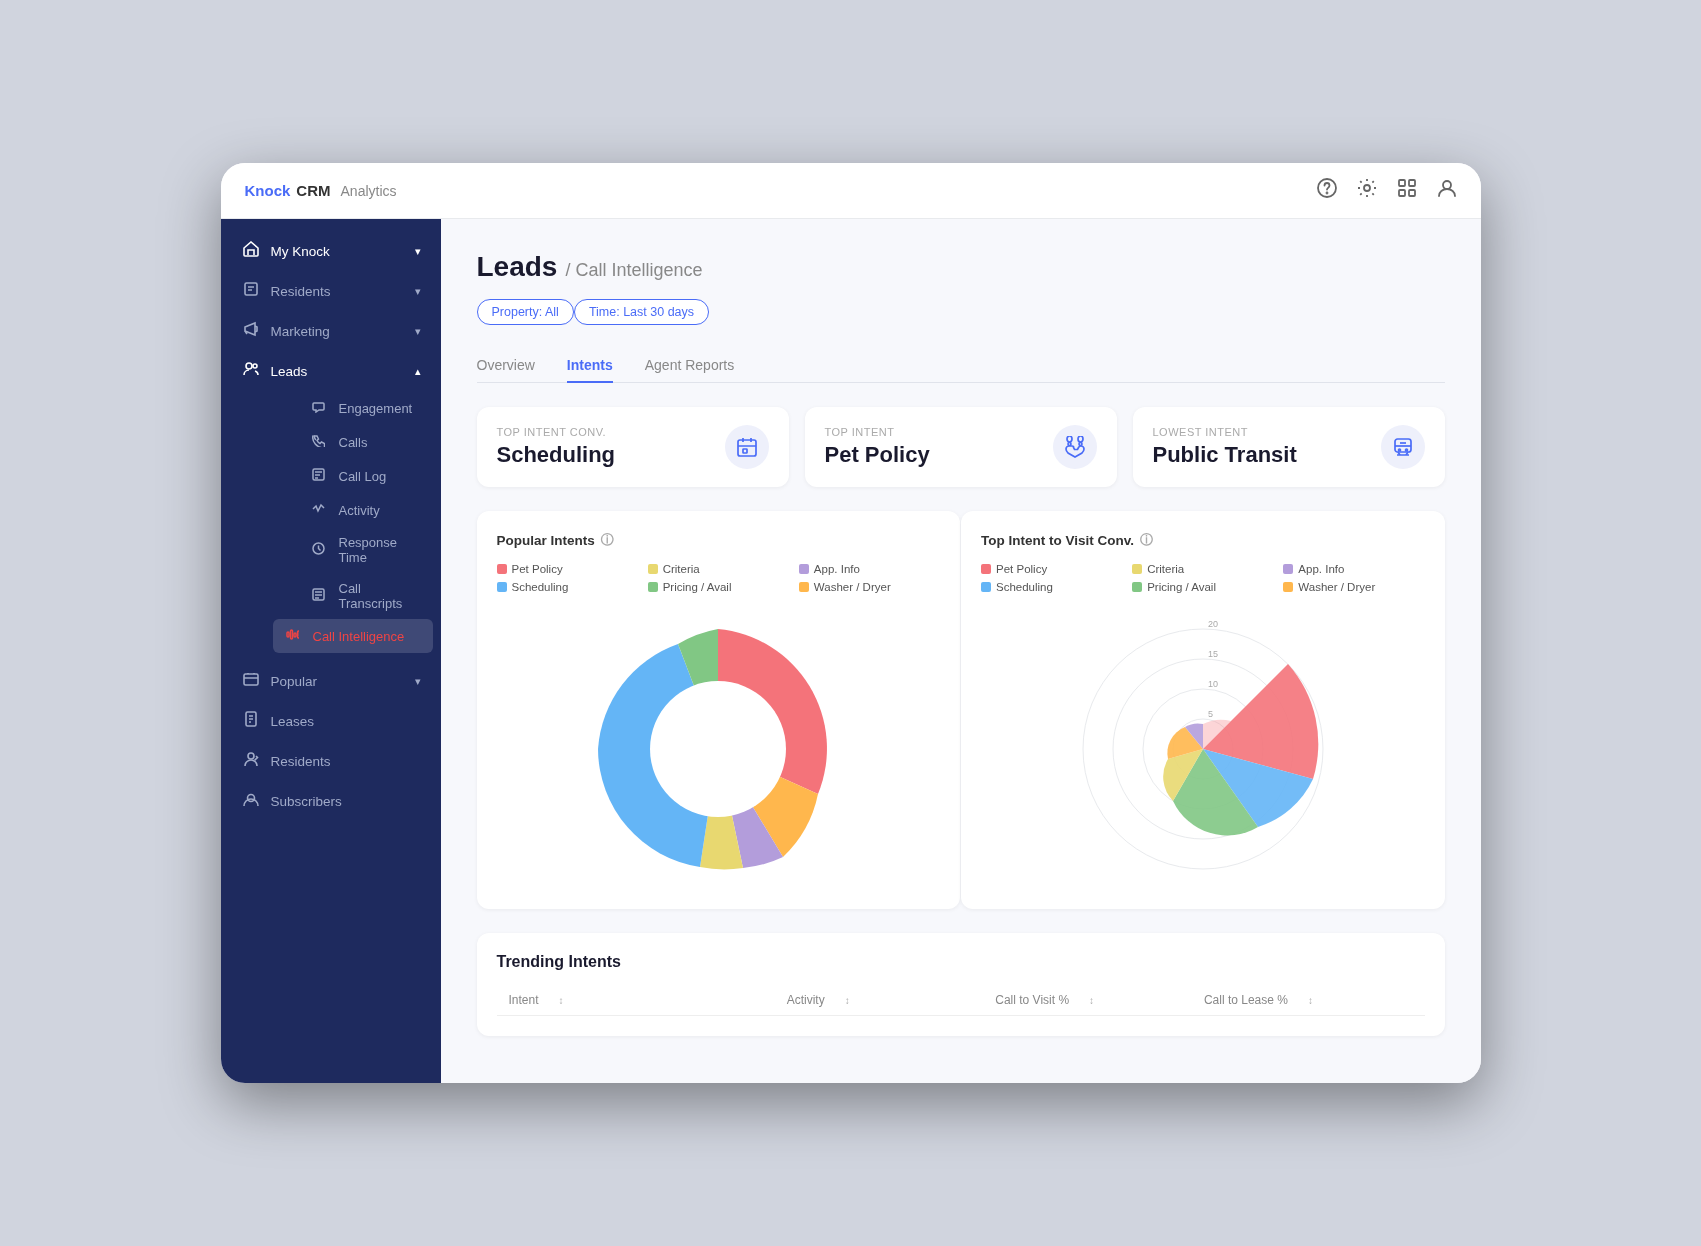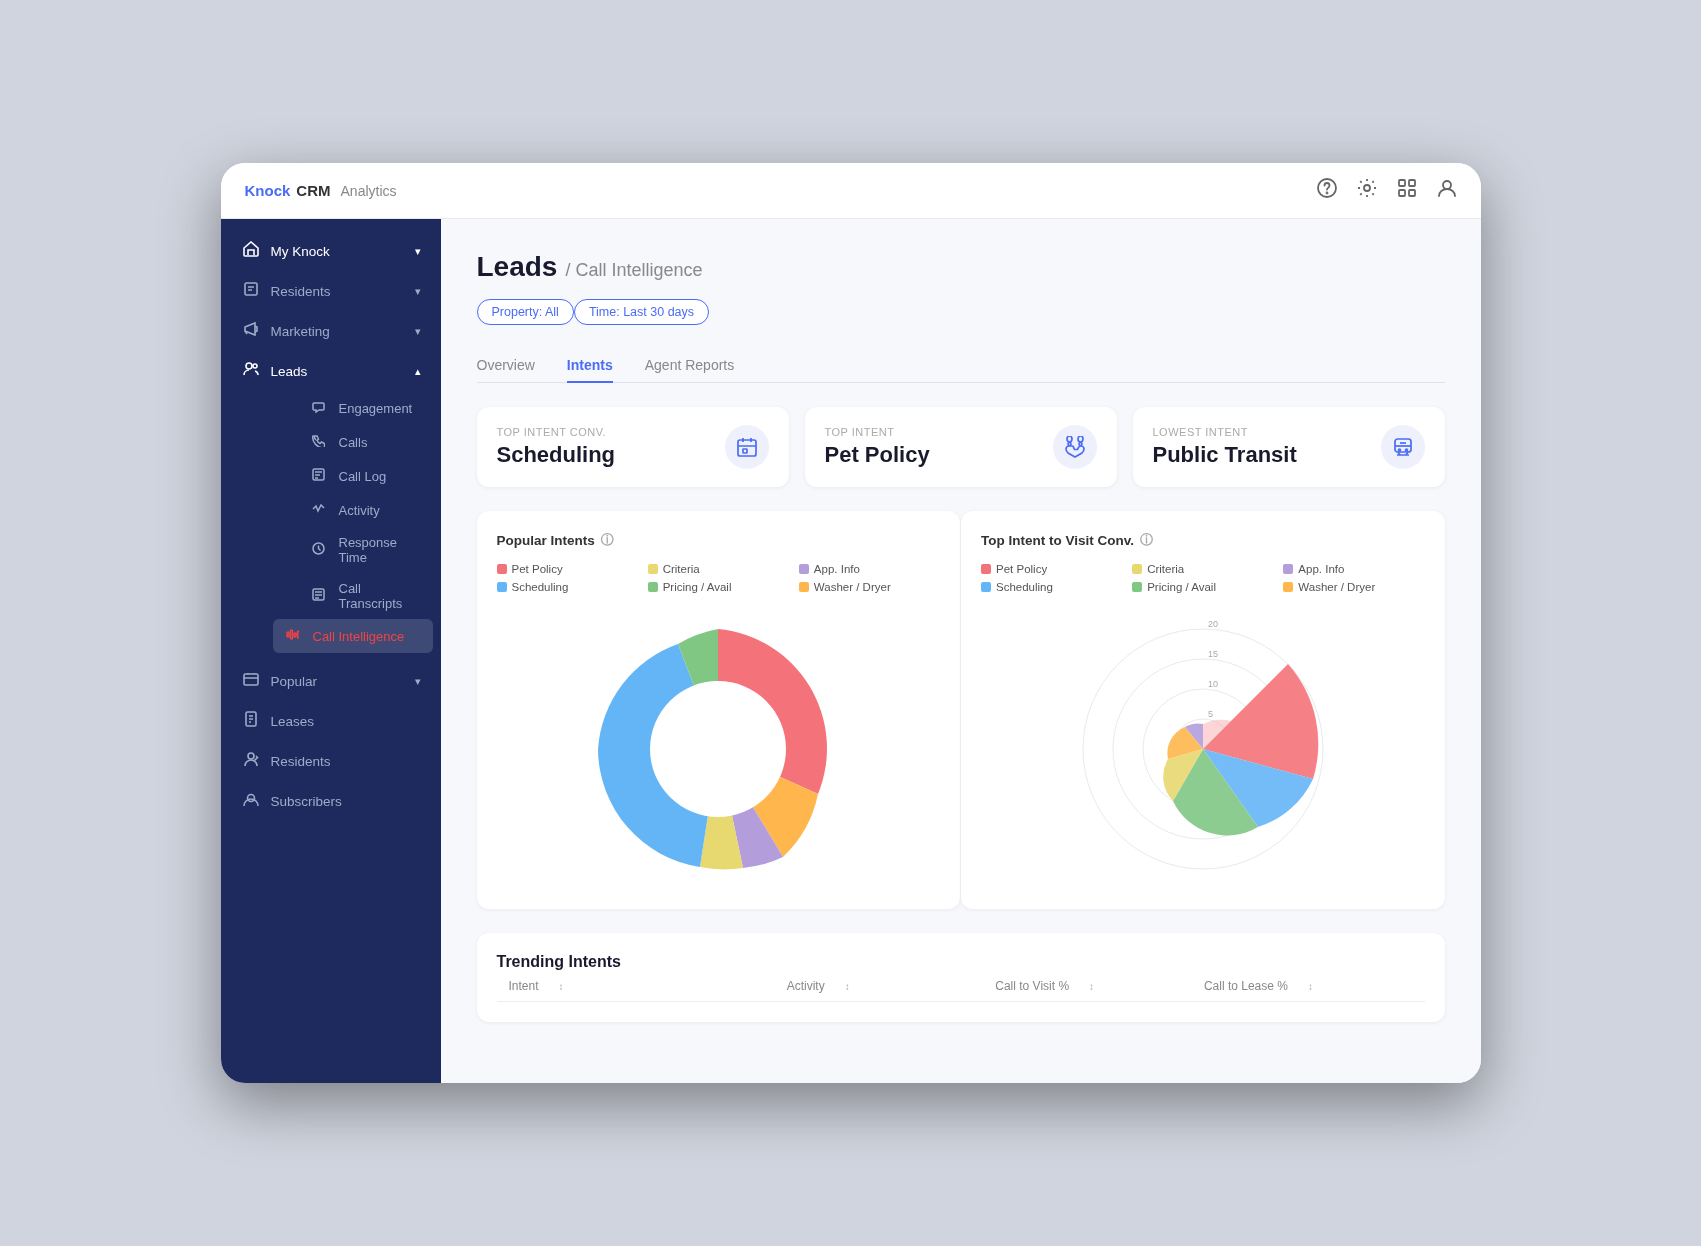"Trending Intents" .trending-title { margin-bottom: none -> 14px }
